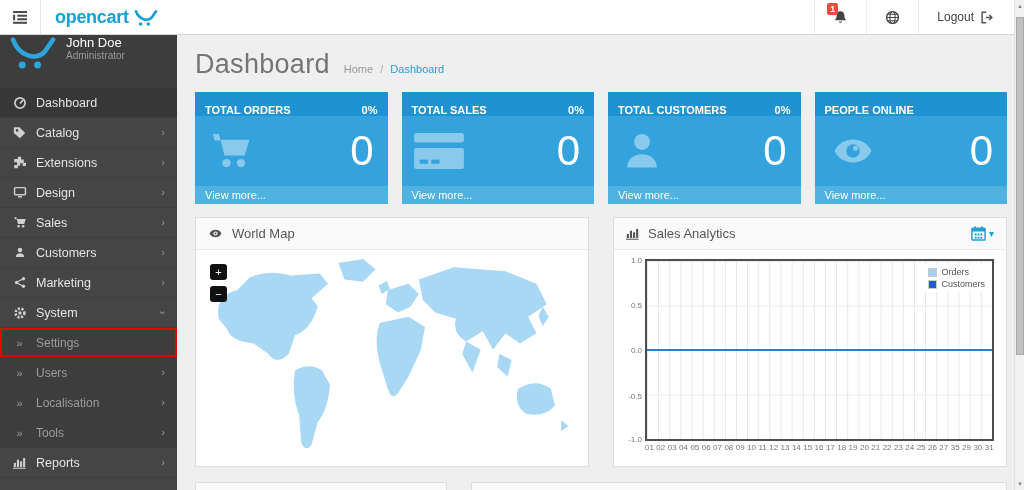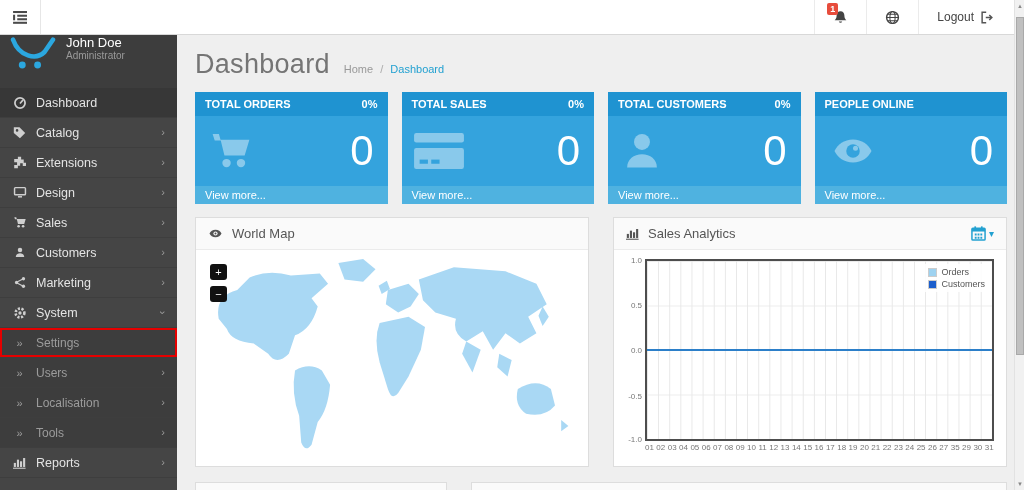"opencart" div.logo { html: none -> <div> <span>opencart</span> <span> <svg> <path></path> <circle></circle> <circle></circle> </svg> </span> </div> }
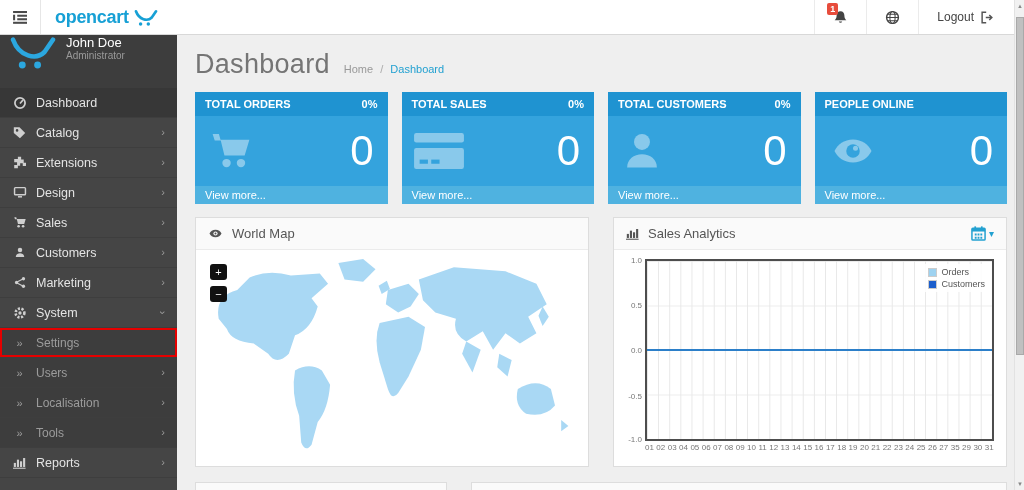"TOTAL ORDERS" .tile-header { align-items: center -> none }
